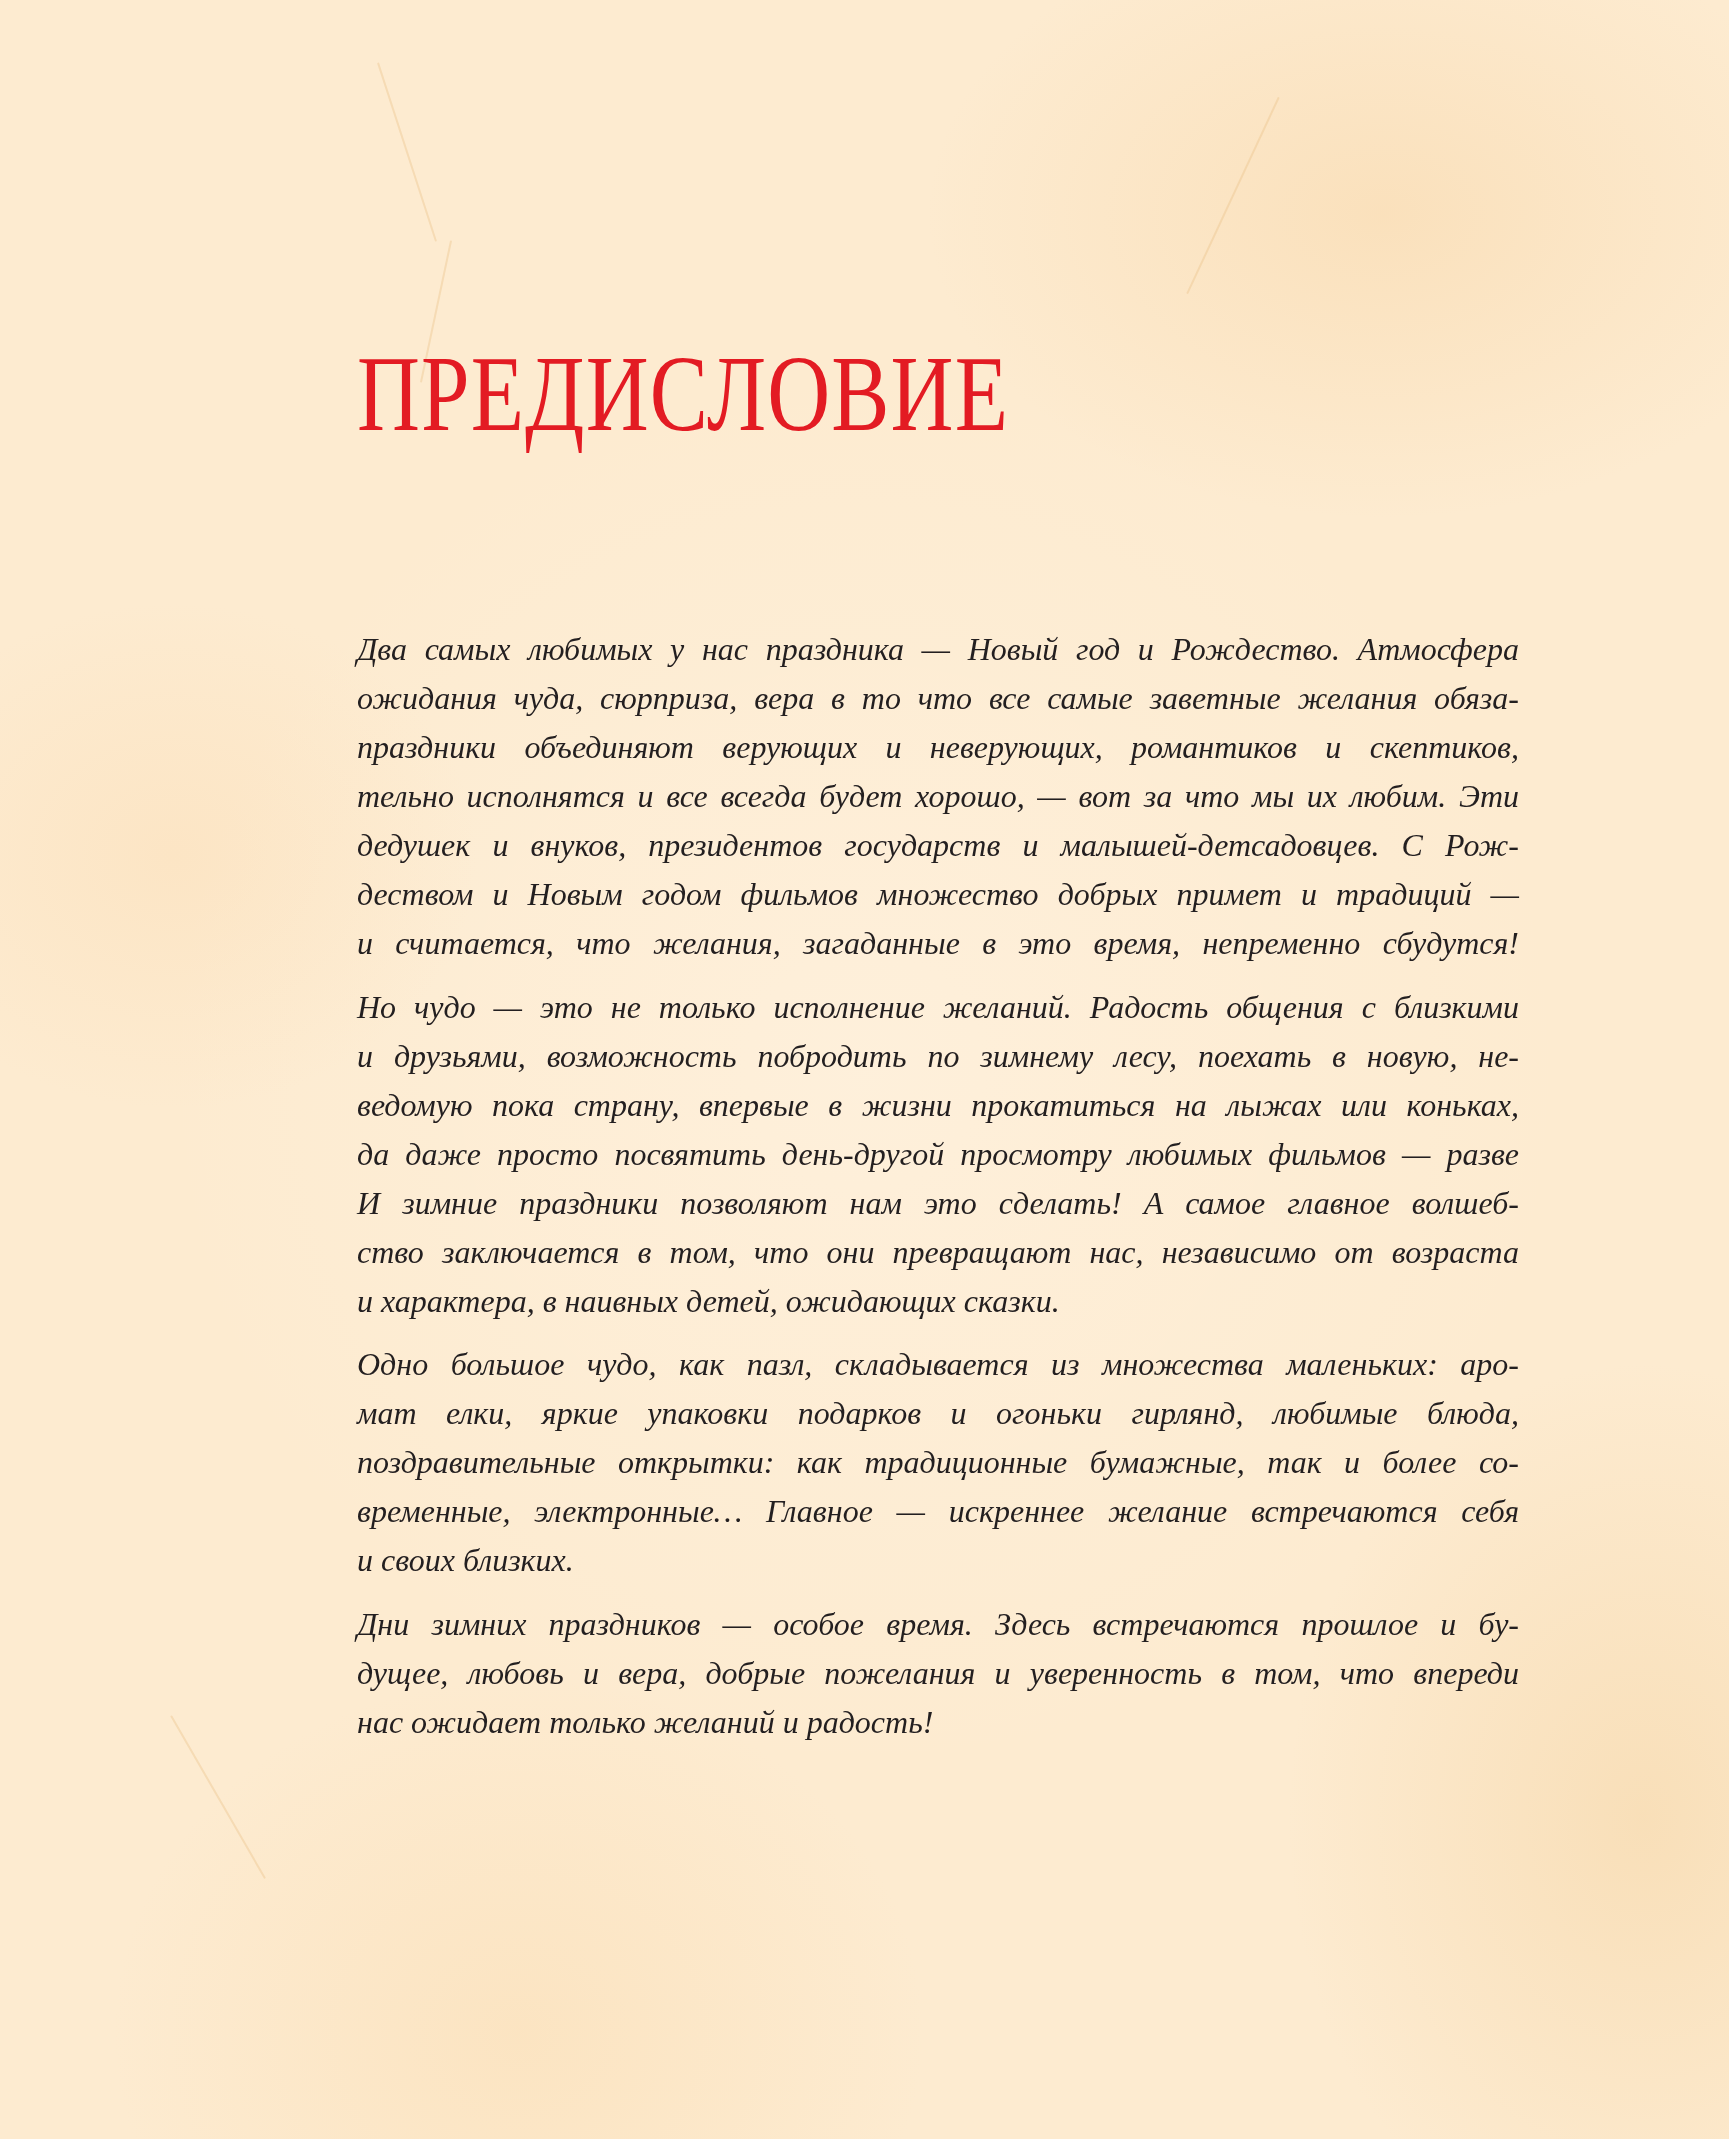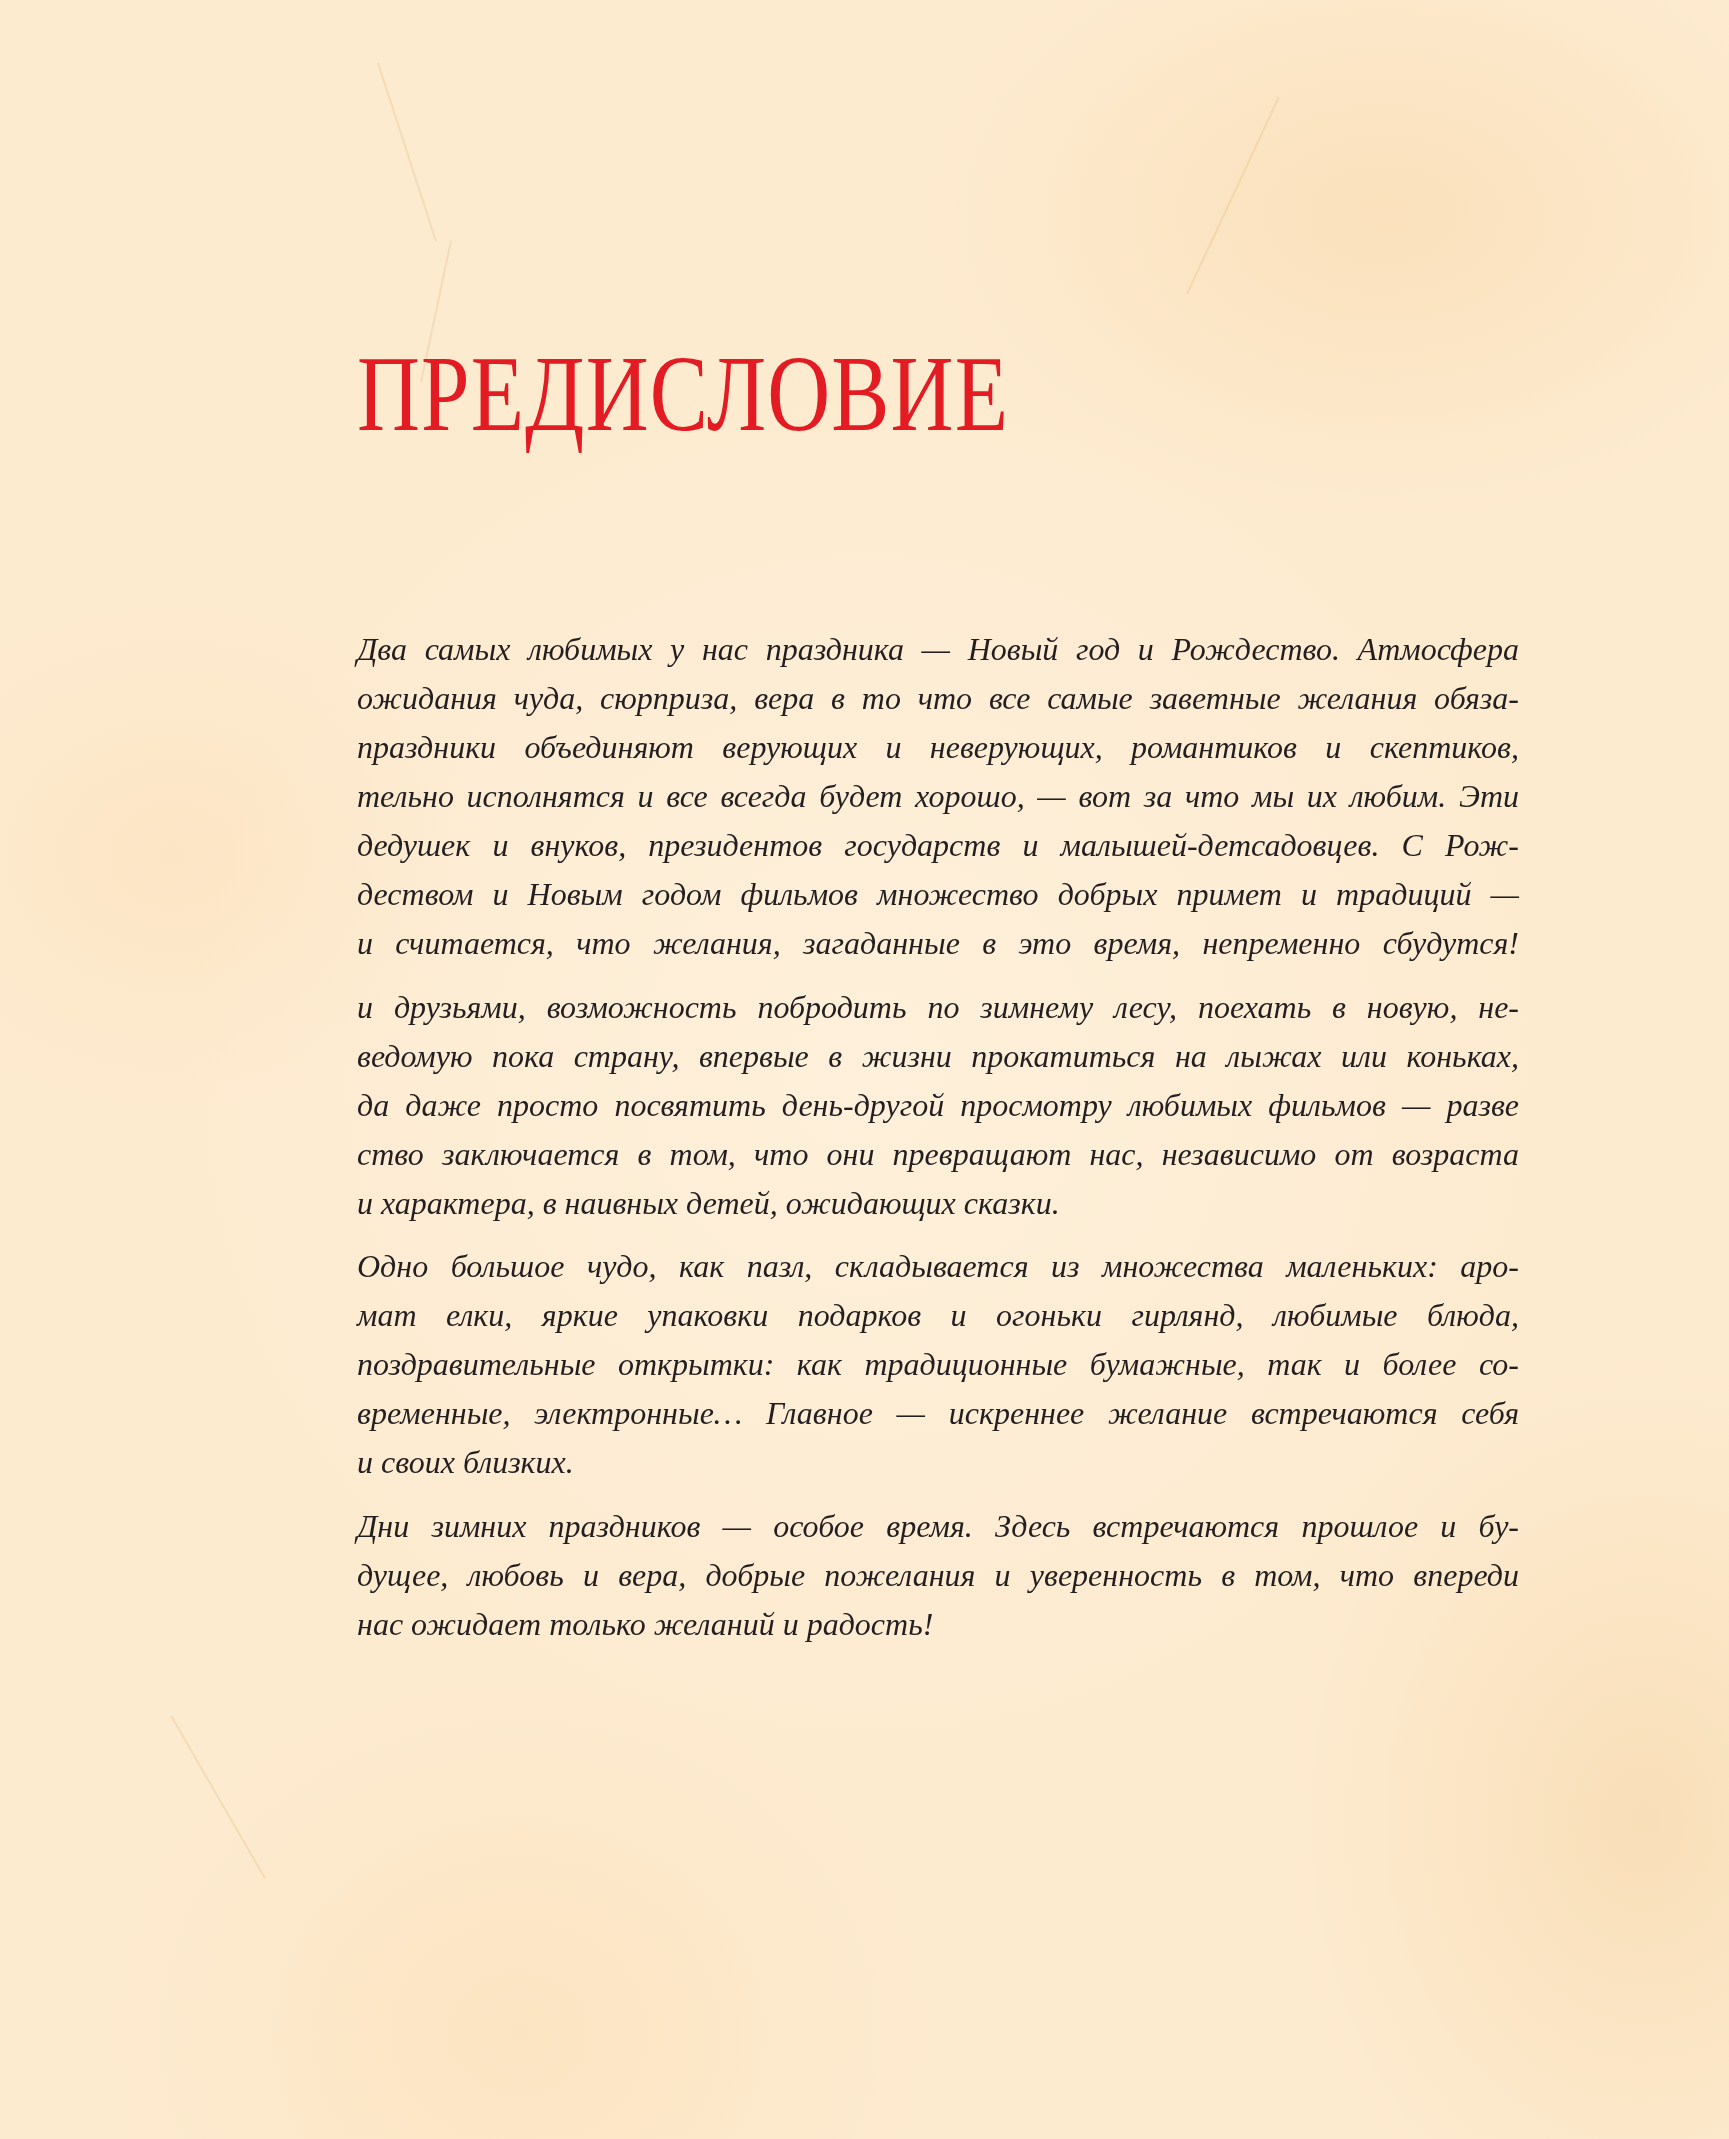"Но чудо — это не" span.line { html: none -> <span>Но чудо — это не только исполнение желаний. Радость общения с близкими</span> }
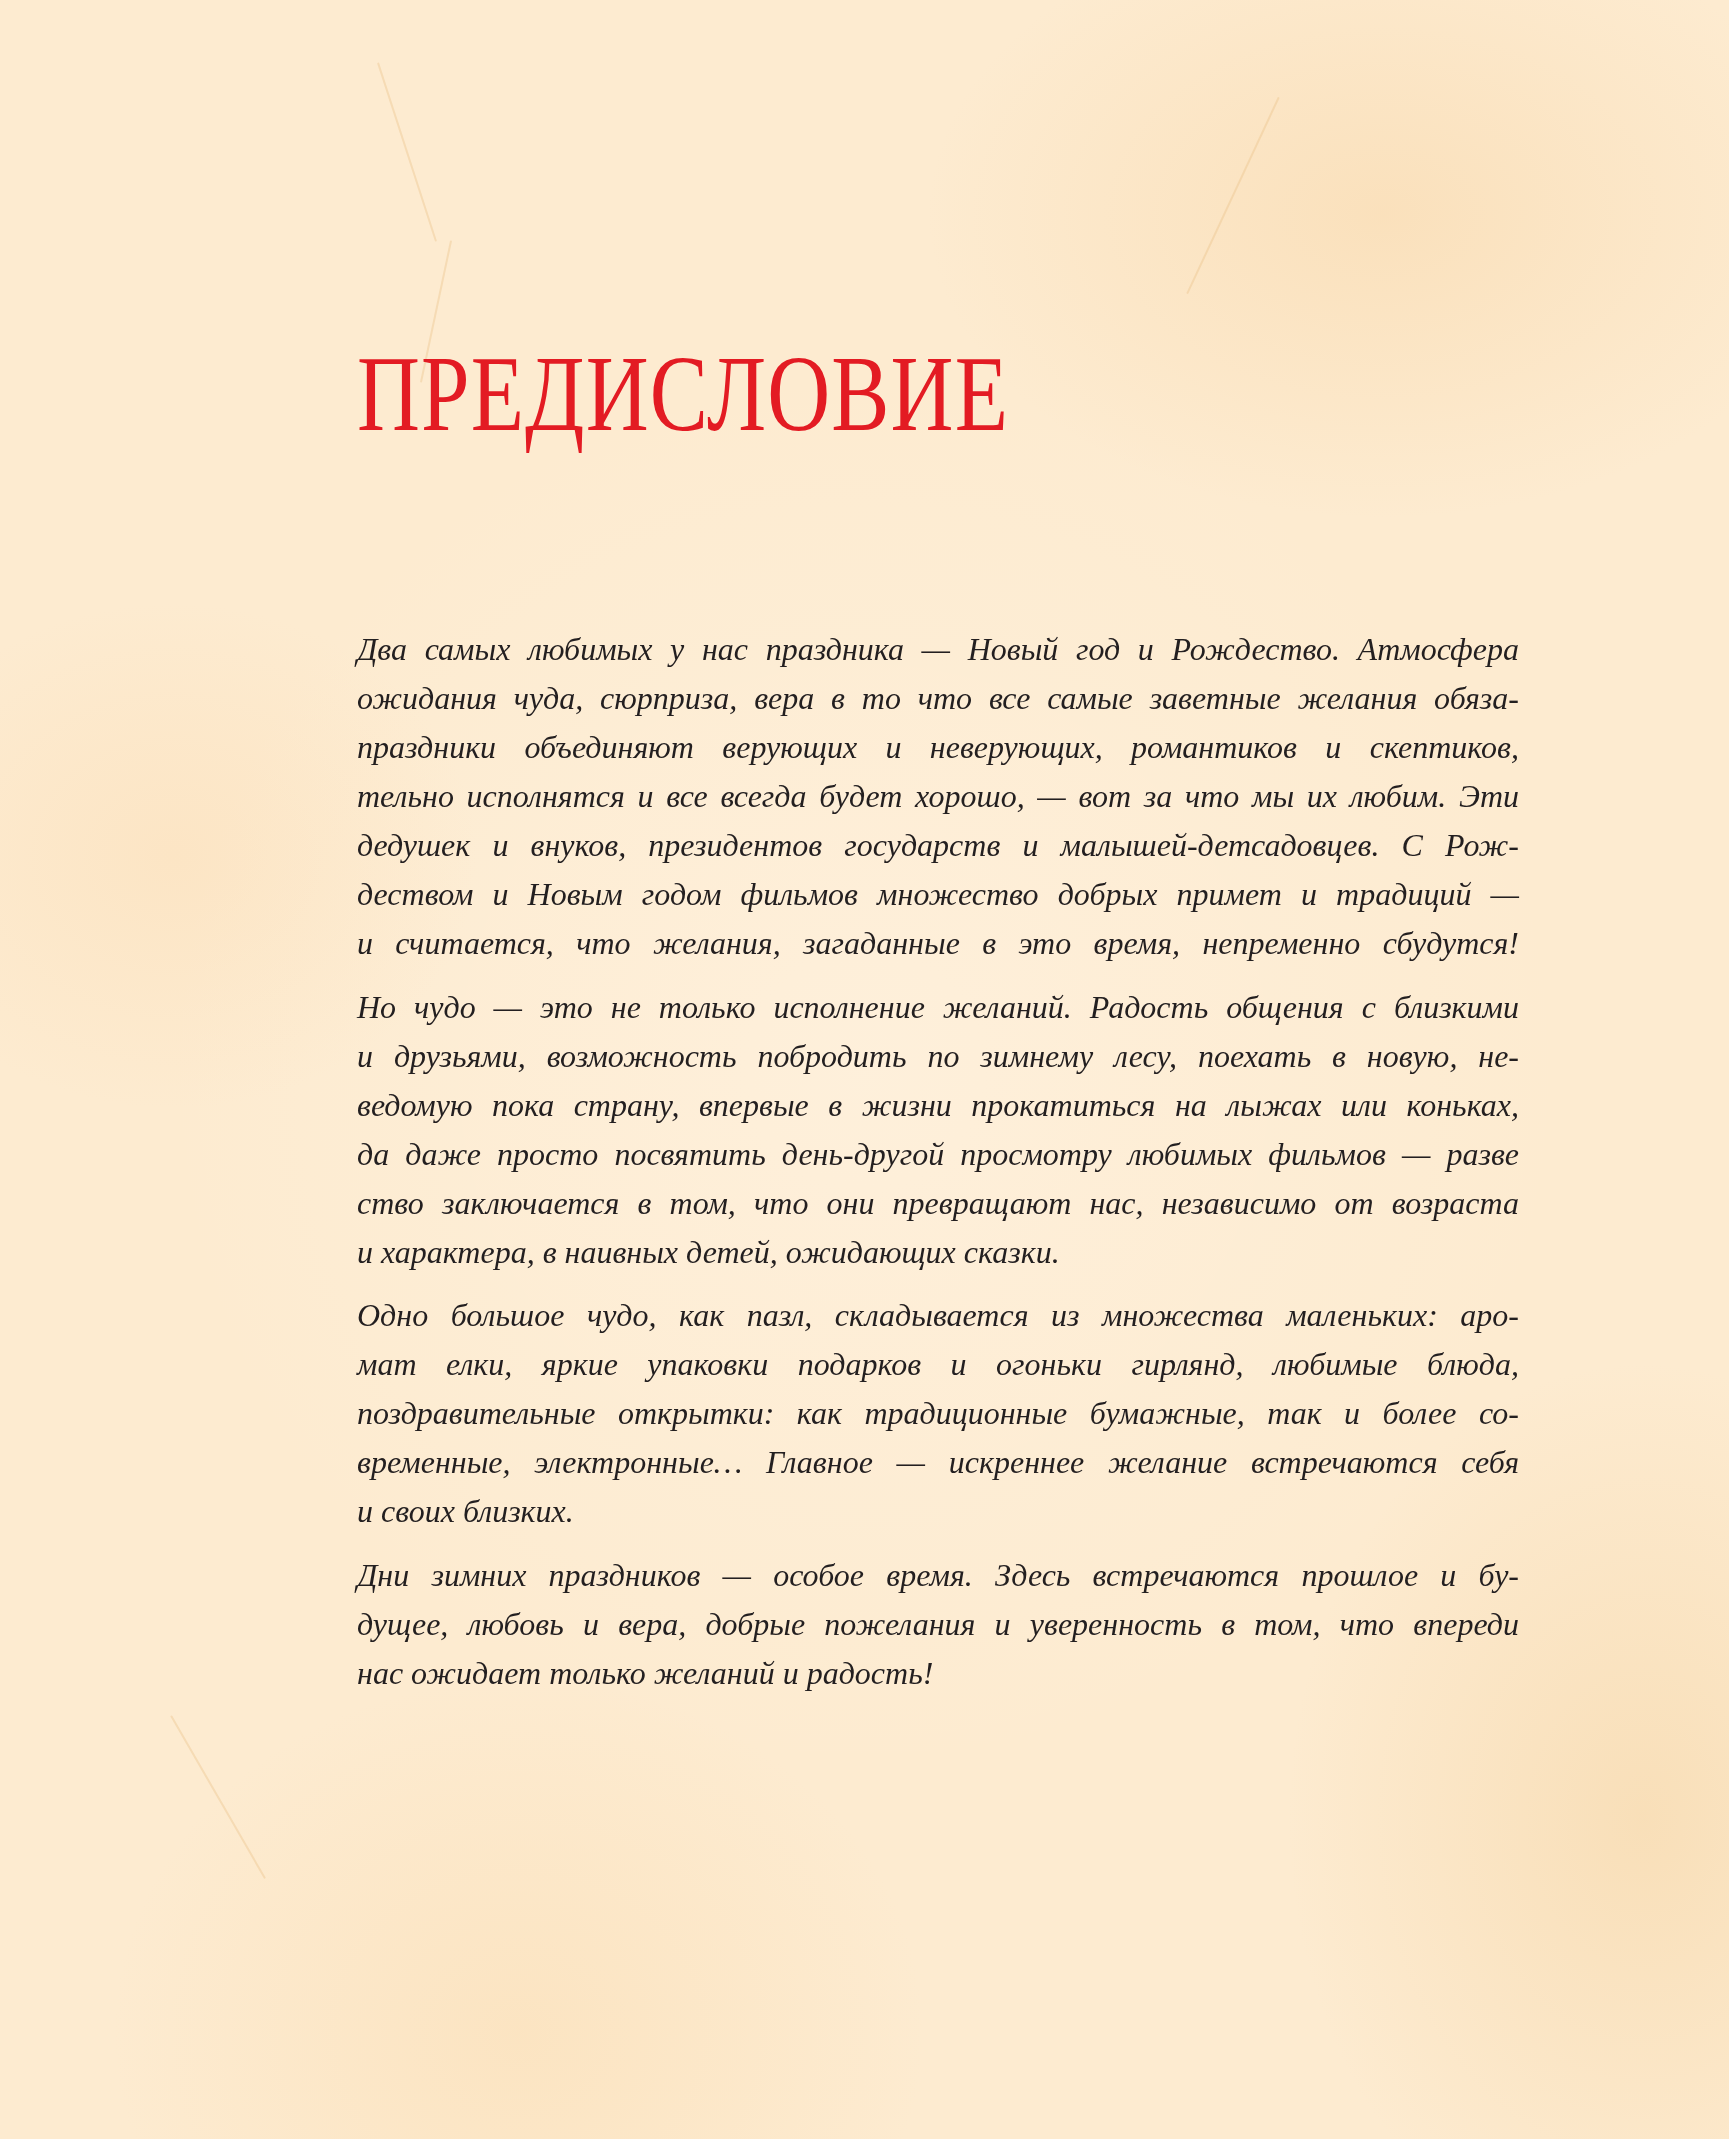"И зимние праздники позволяют нам" span.line { html: none -> <span>И зимние праздники позволяют нам это сделать! А самое главное волшеб-</span> }
